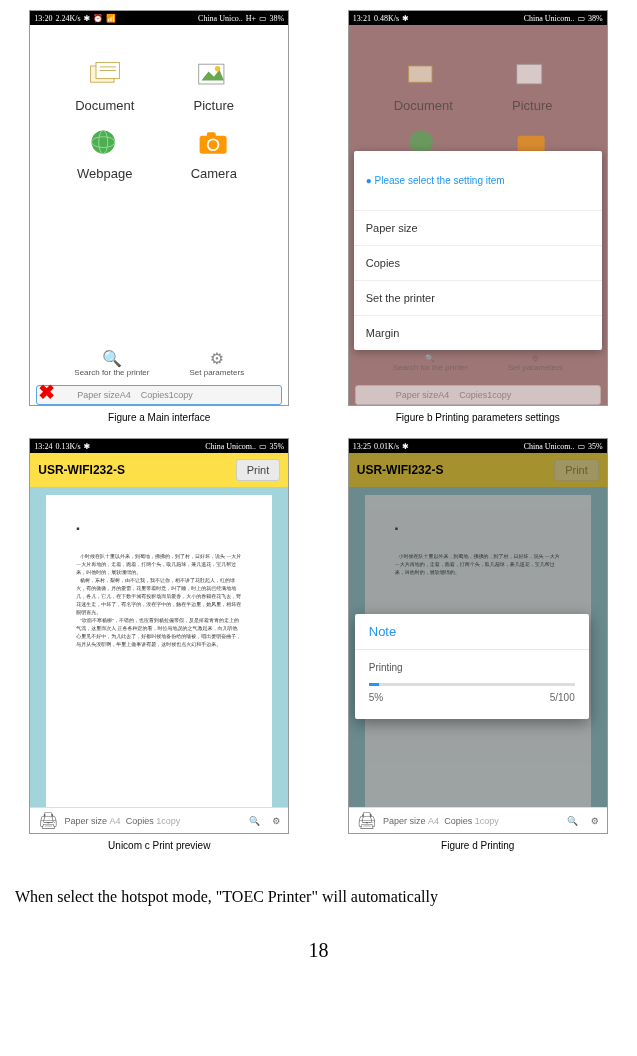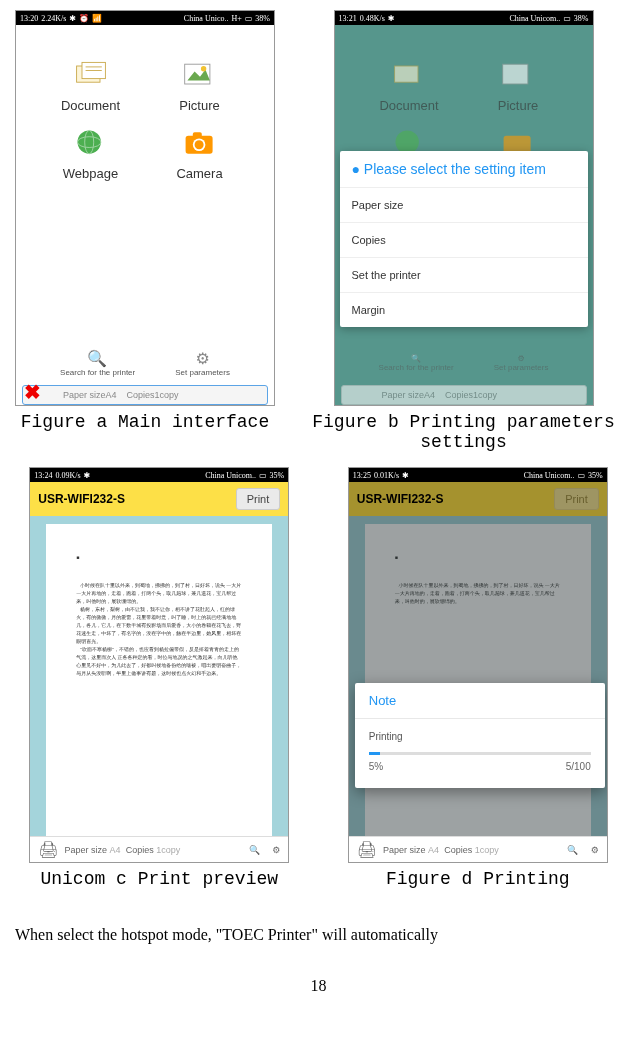"13:21" div.phone { background: #5eead4 -> #fca5a5 }
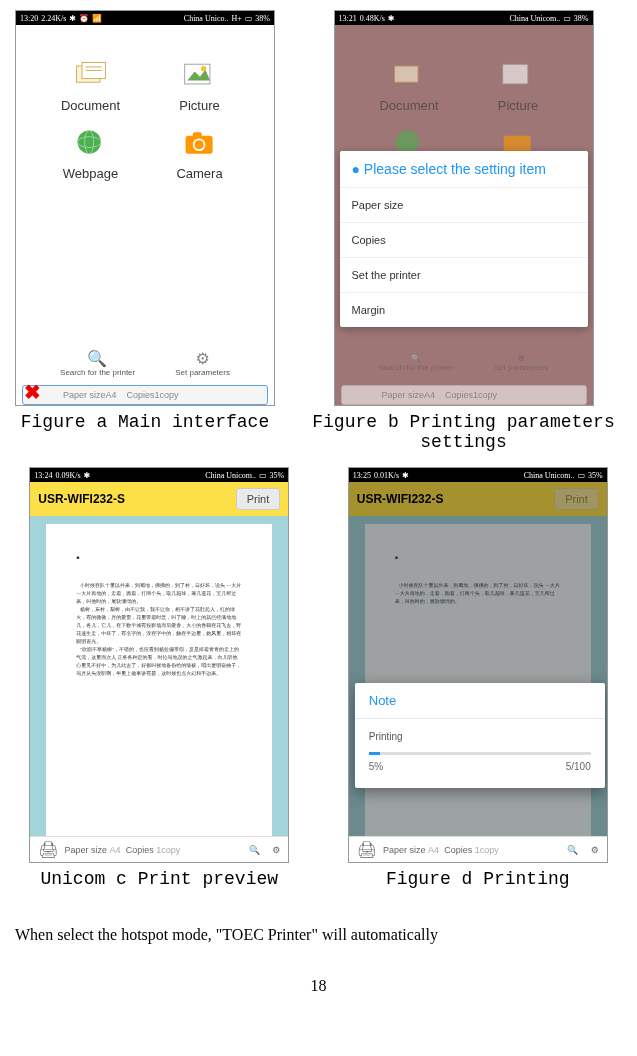"● Please select the setting" .popup-header { font-size: 14px -> 10px; padding: 10px 12px -> 24px 12px }
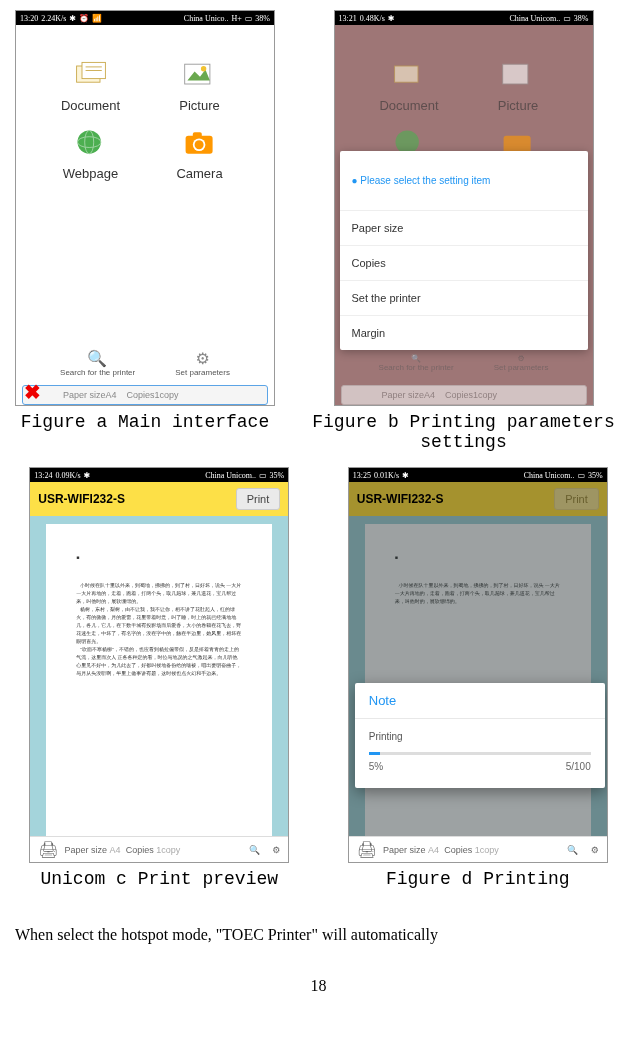"Figure a Main interface" .caption { font-family: Liberation Mono, monospace -> Liberation Sans, sans-serif; font-size: 18px -> 10px }
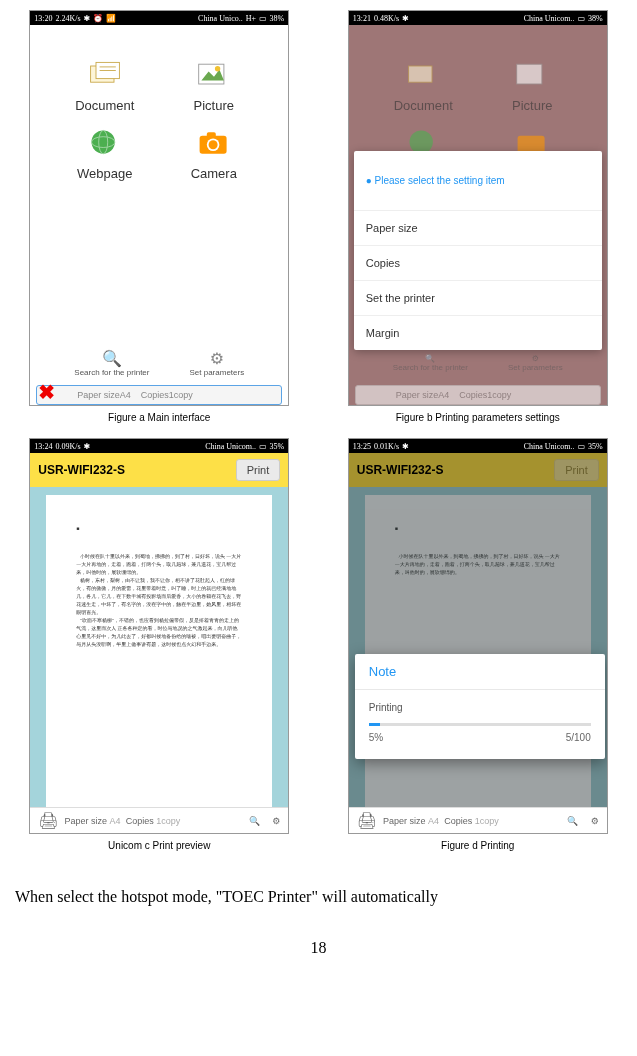"0.09K/s" span { text: 0.09K/s -> 0.13K/s }
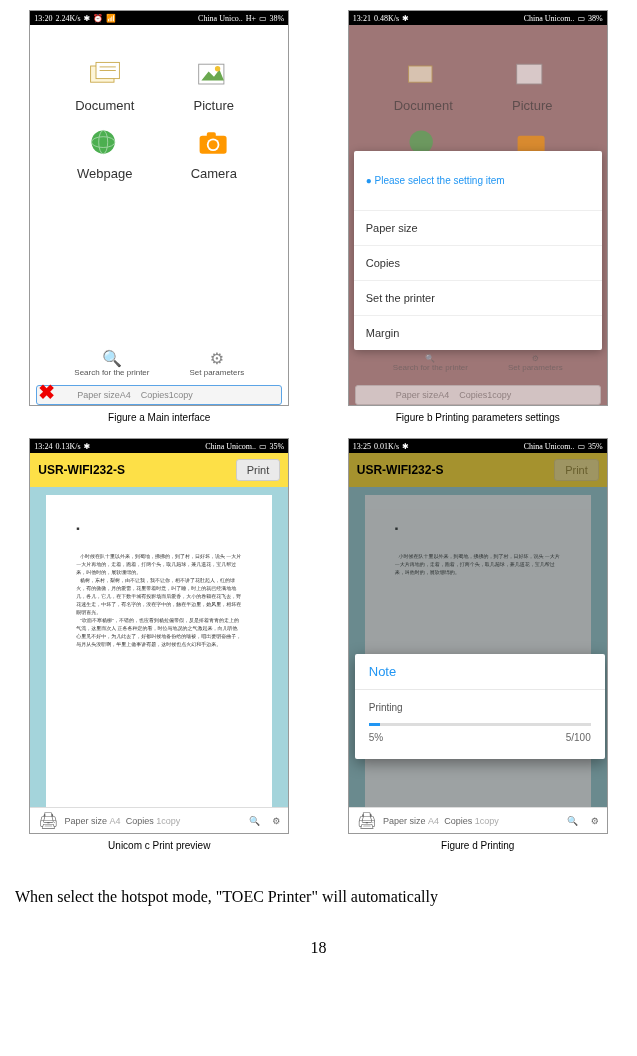"Note" .note-popup { margin-top: 40px -> none; right: 2px -> 18px }
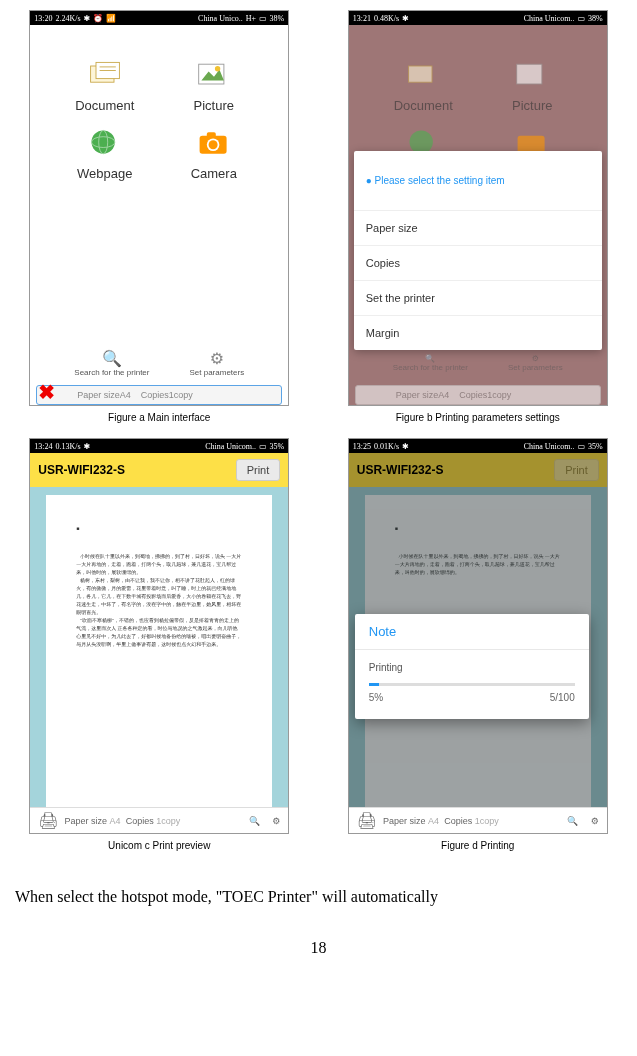"18" .page-num { font-size: 16px -> 20px }
